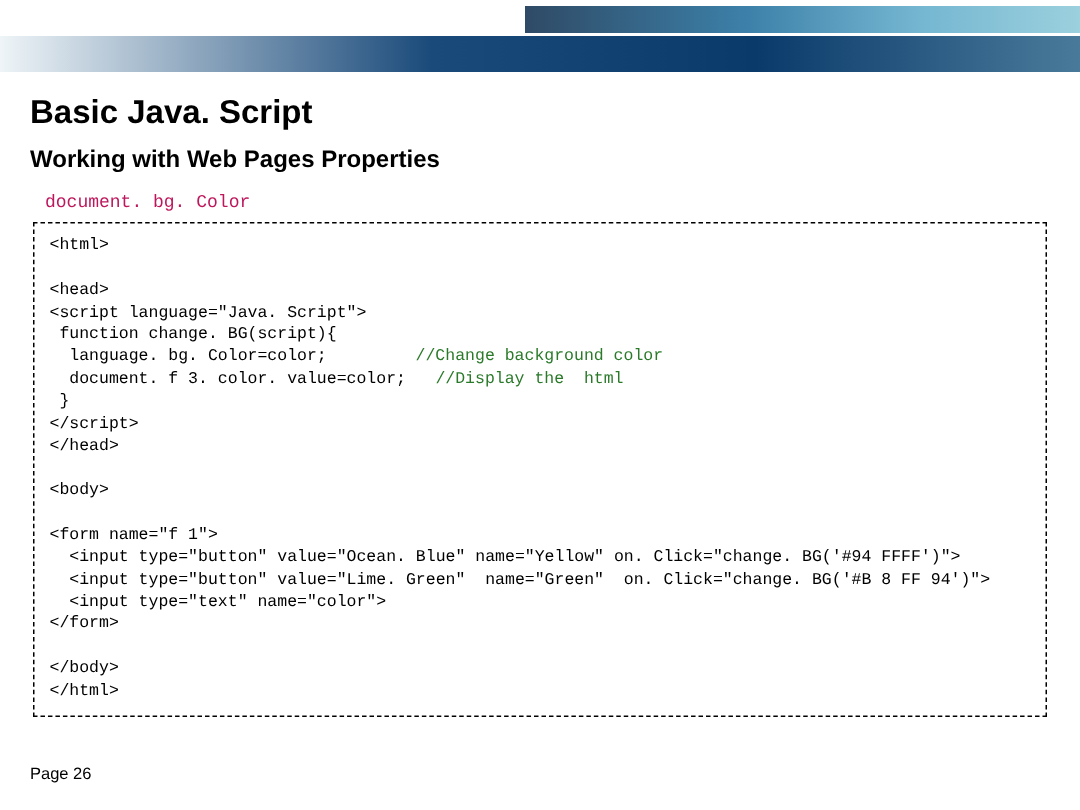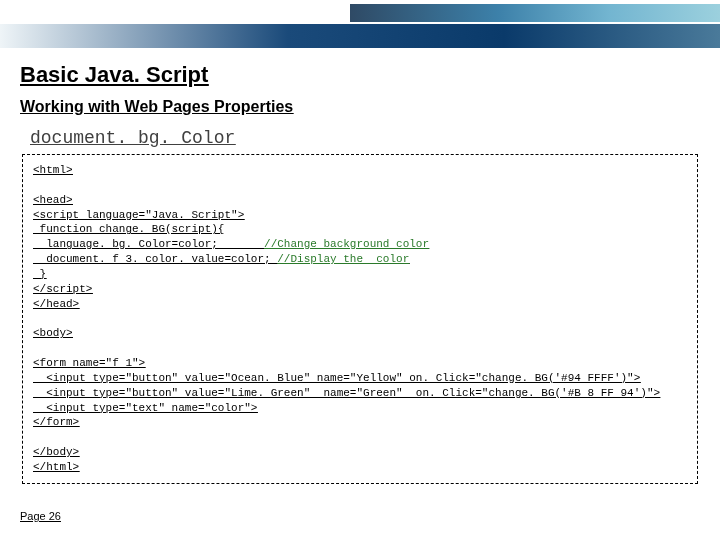"Basic Java. Script" * { text-decoration: underline -> none }
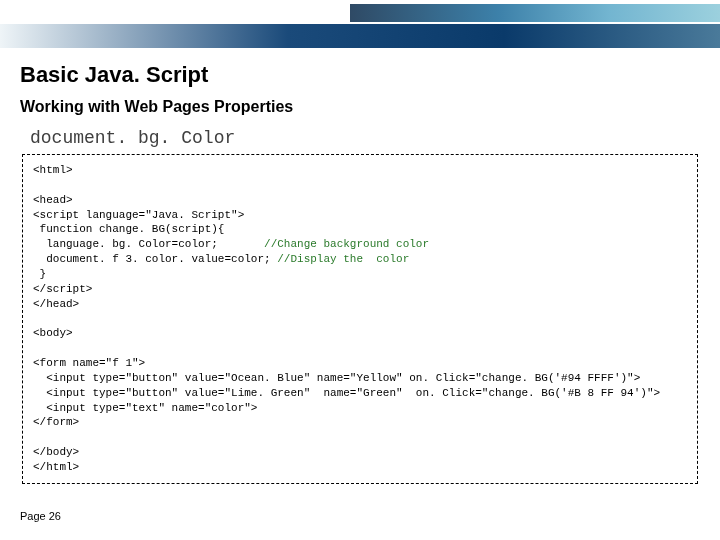"document. bg. Color" .prop { color: #404040 -> #be185d; font-size: 18px -> 12px }
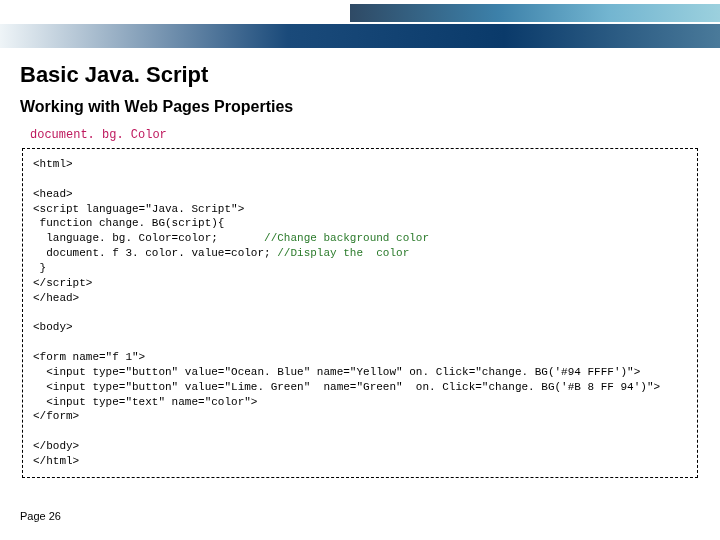"//Change background color" .comment { margin-left: none -> 13px }
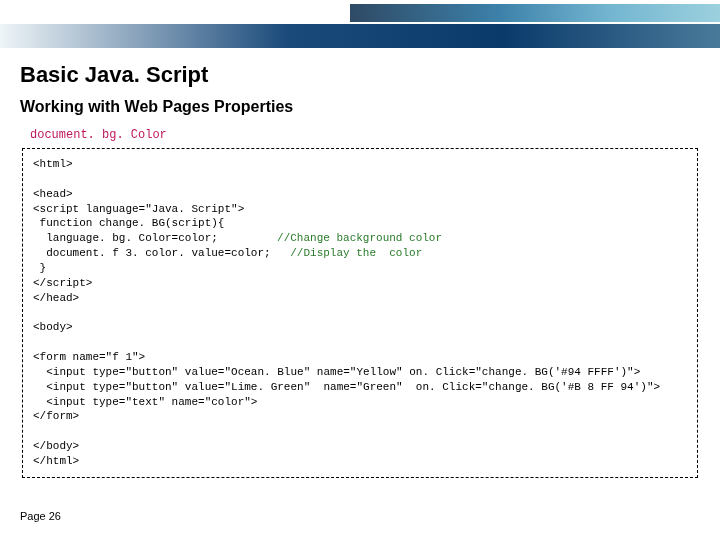"//Display the color" span.comment { text: color -> html }
